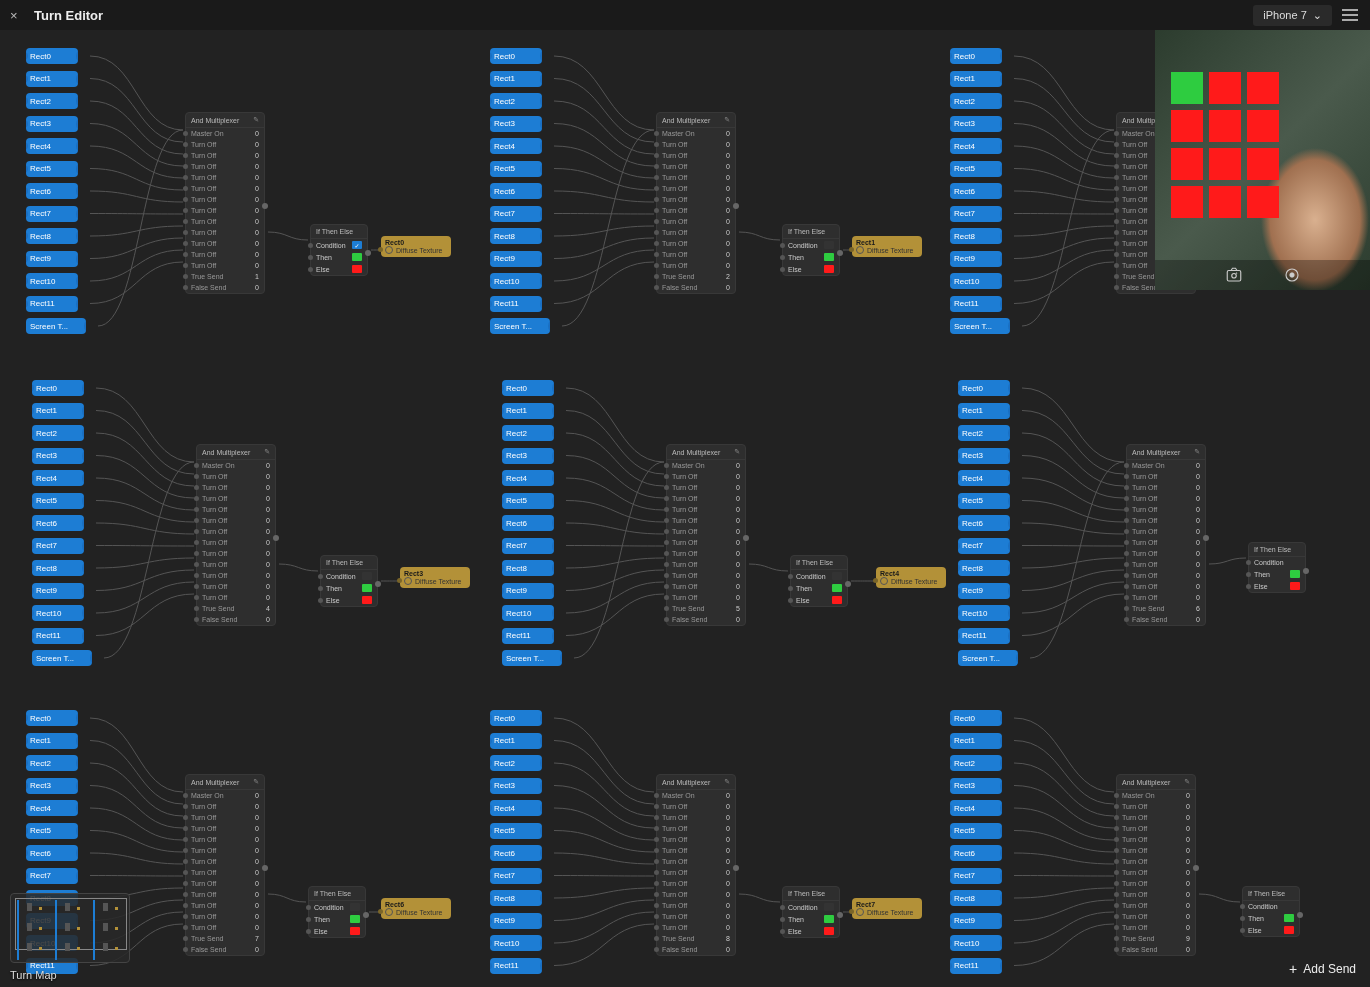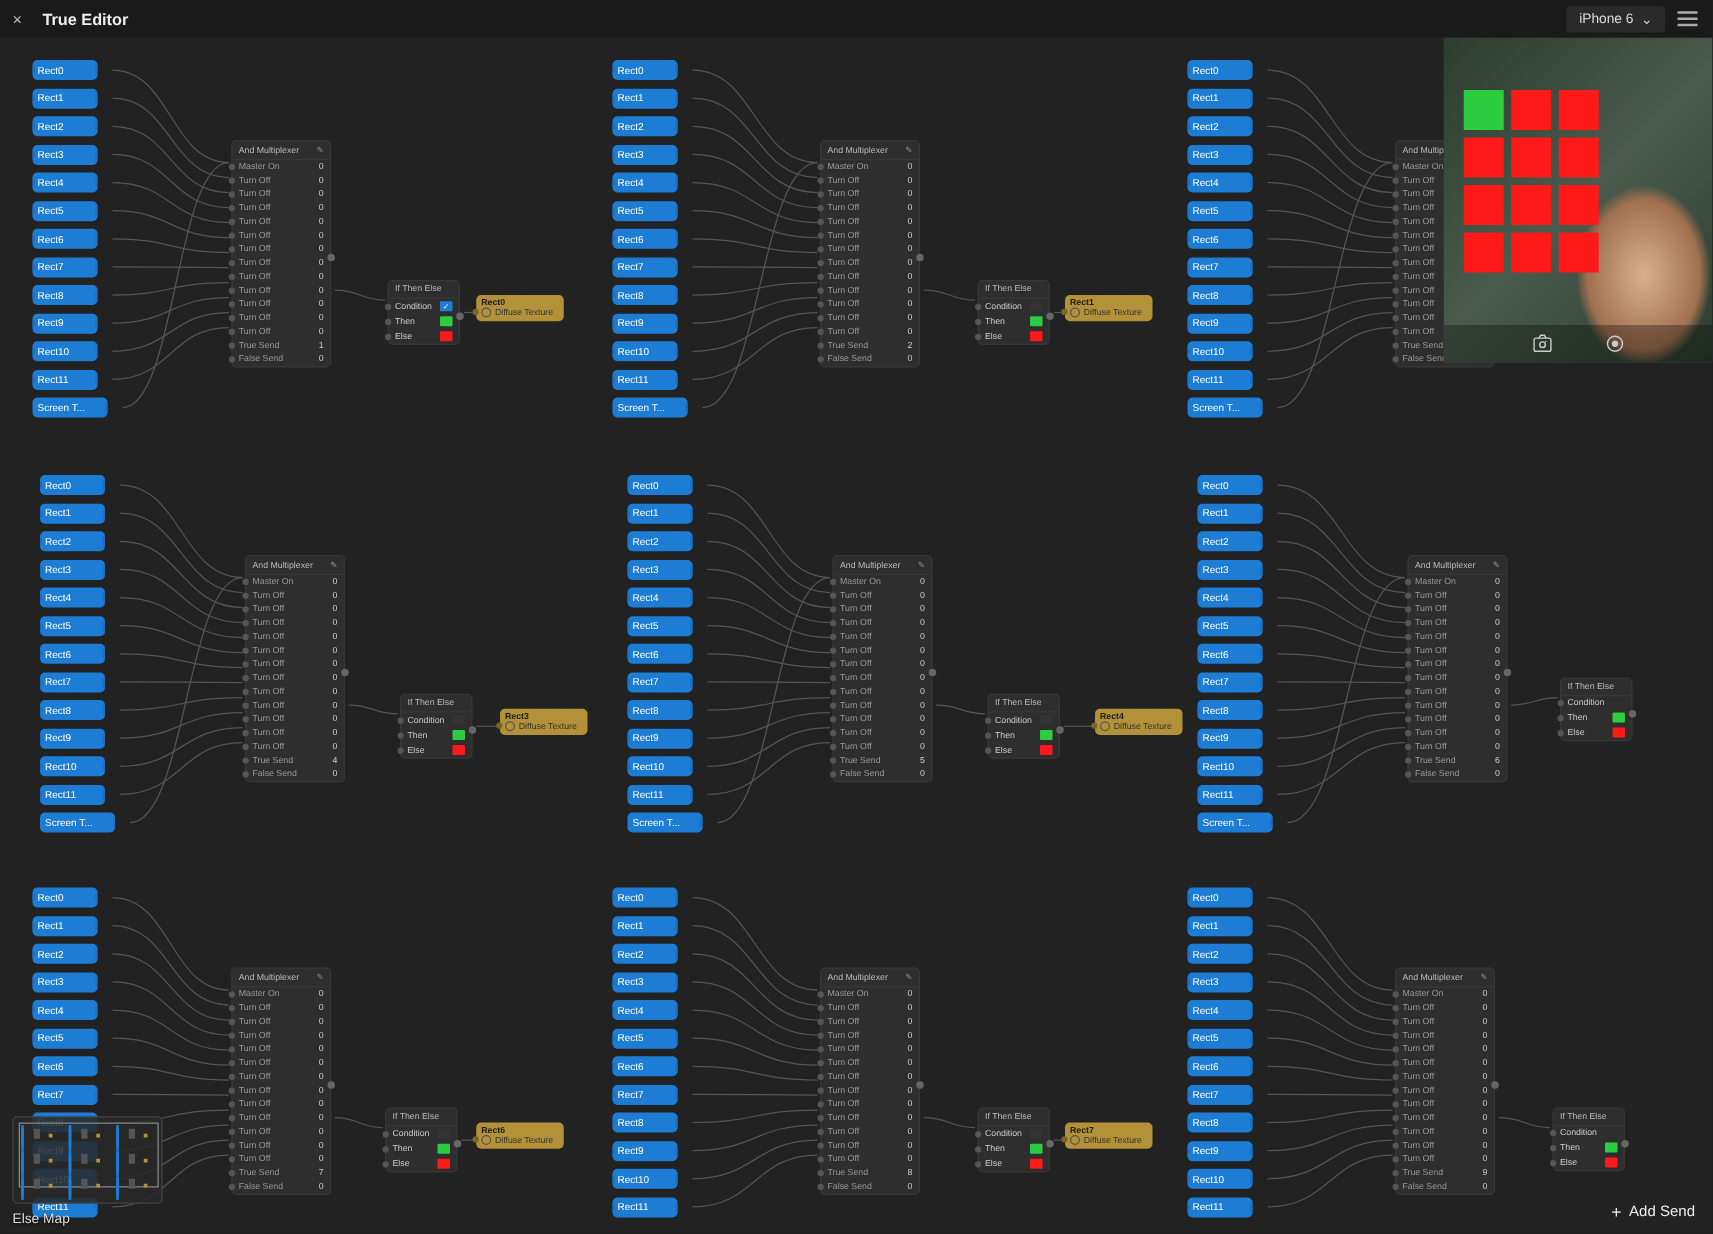"True Editor" span.header-title { text: True -> Turn }
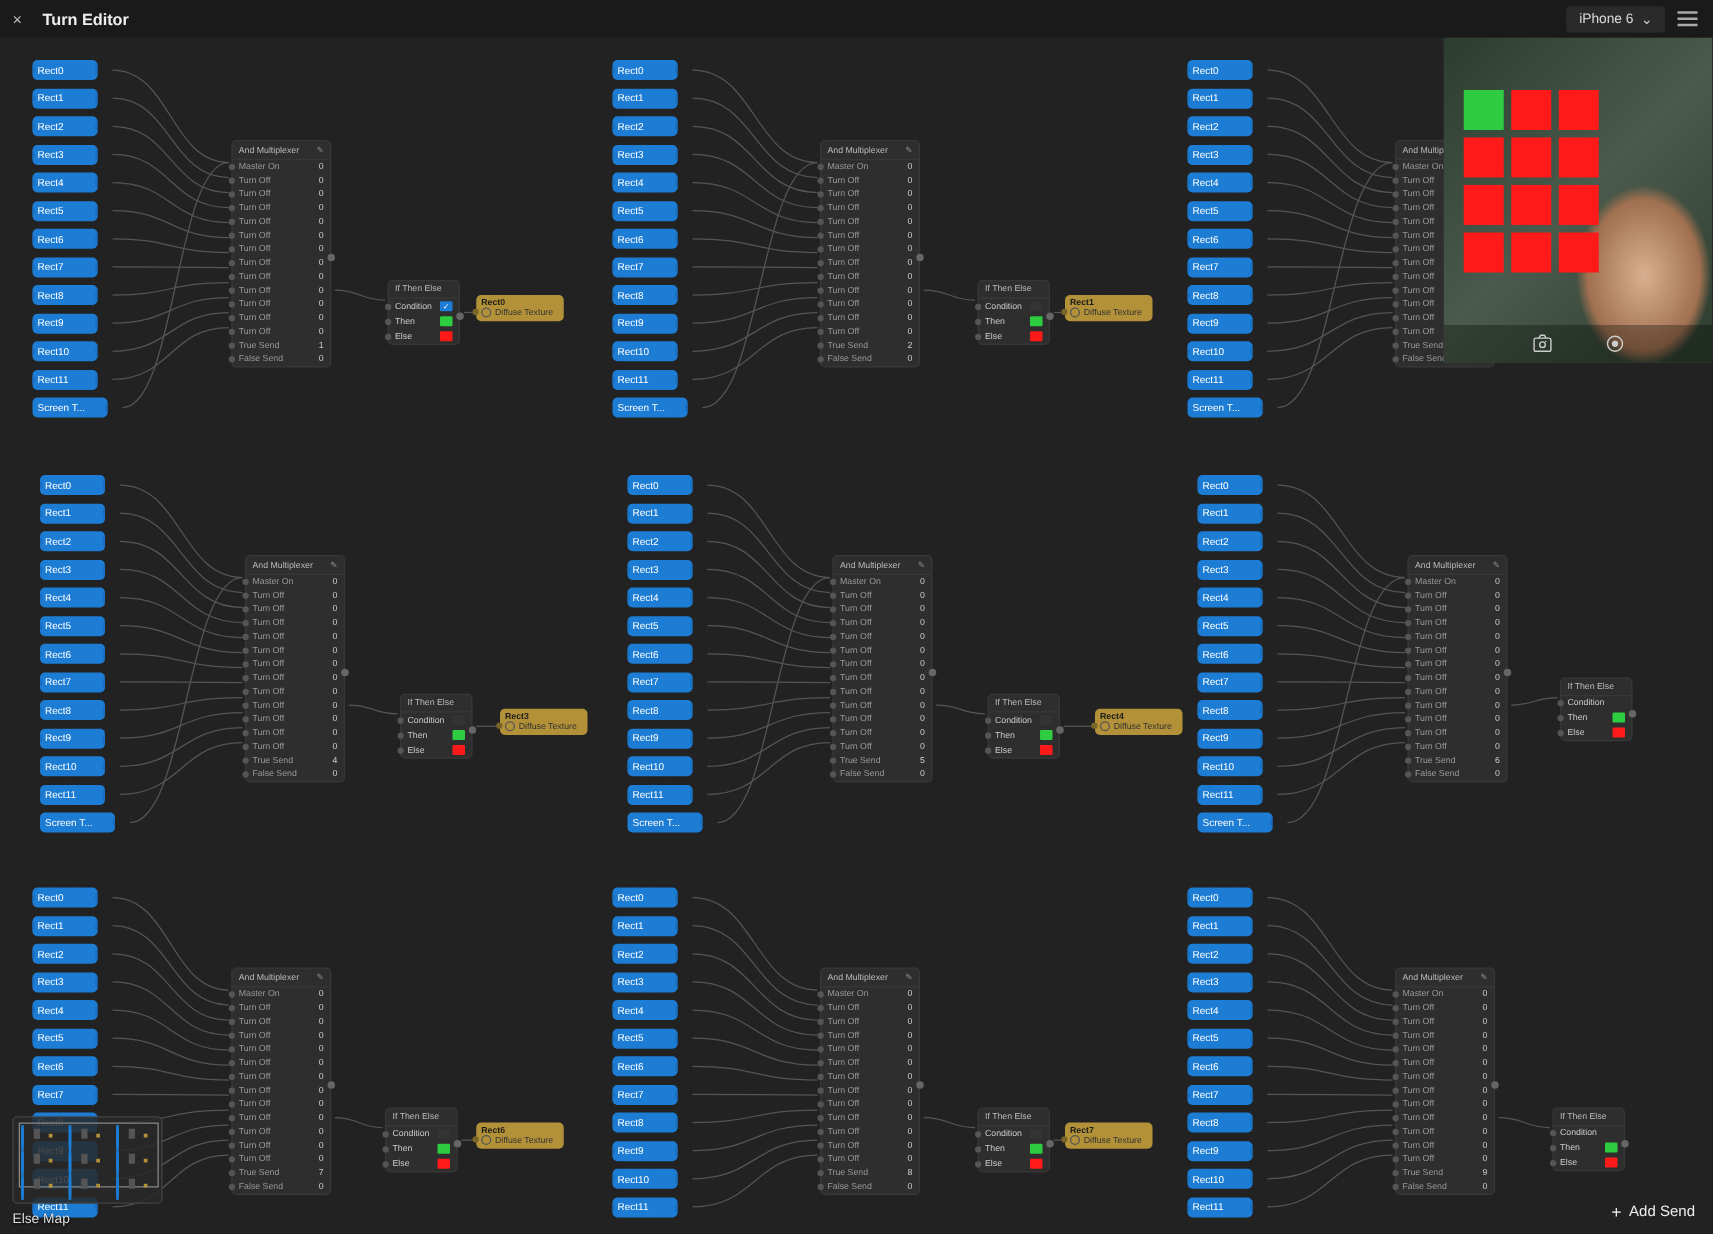"iPhone 6" span { text: 6 -> 7 }
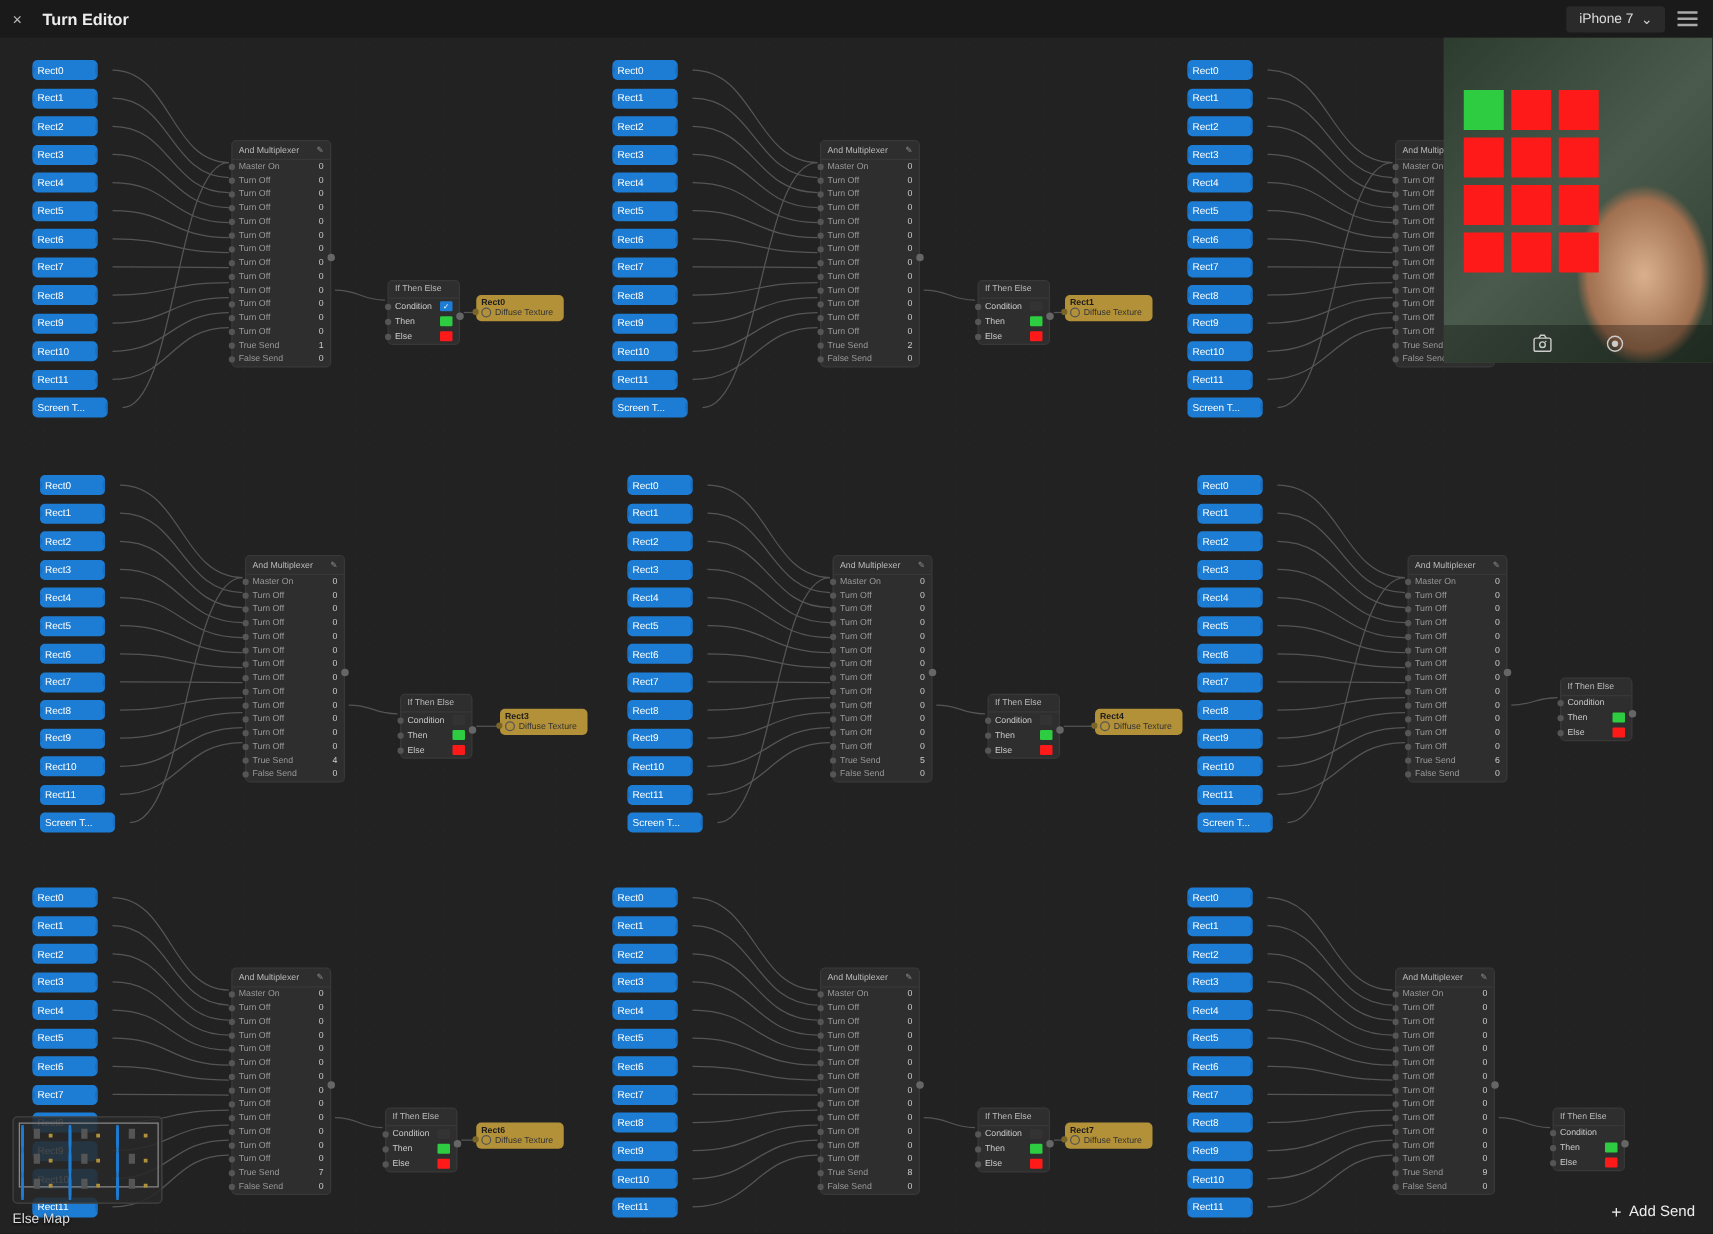"Else Map" div.hide-map { text: Else -> Turn }
